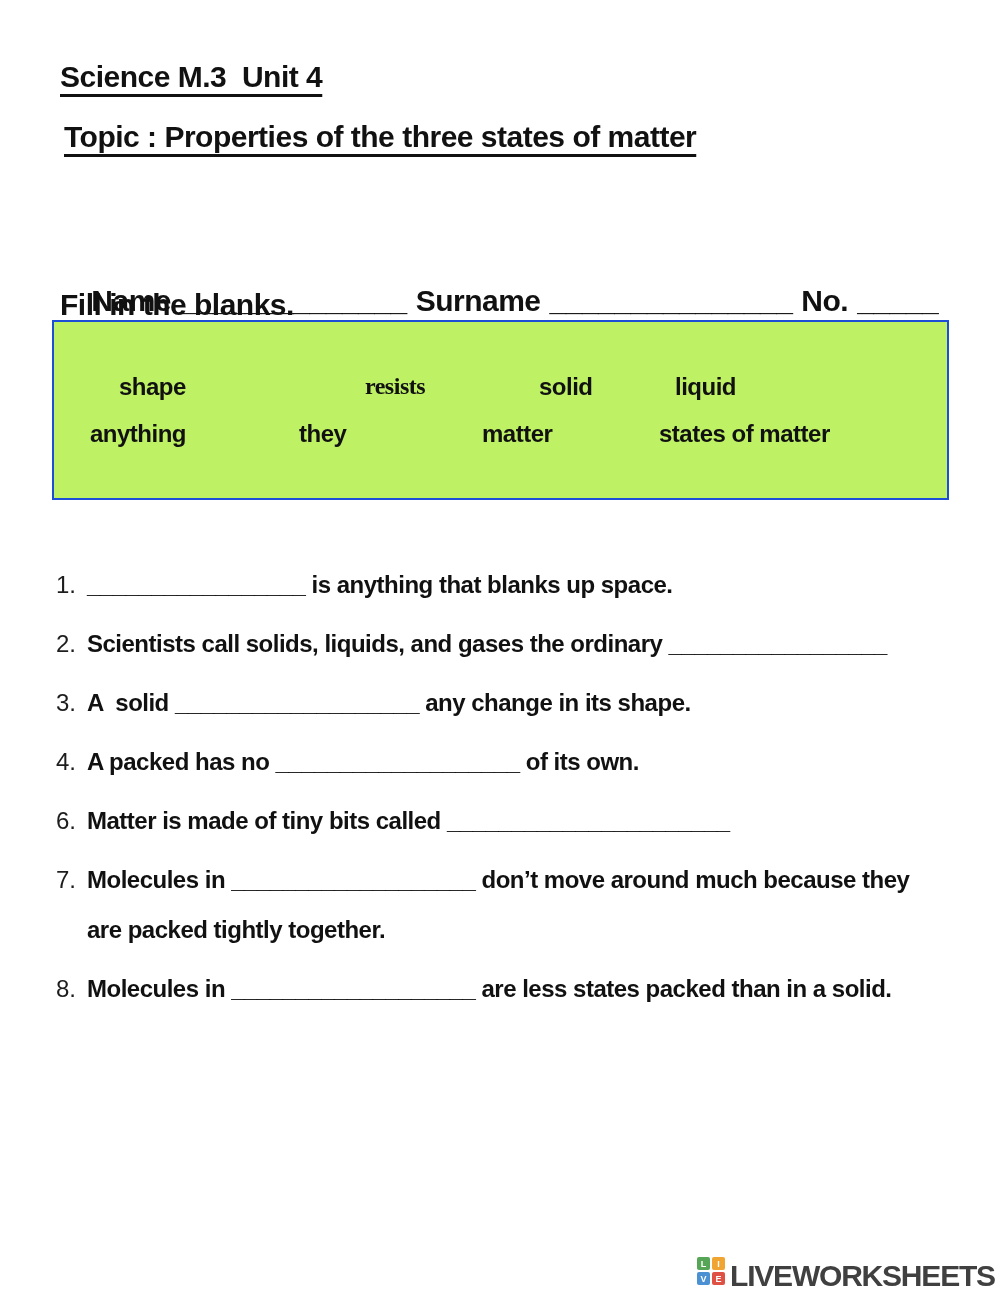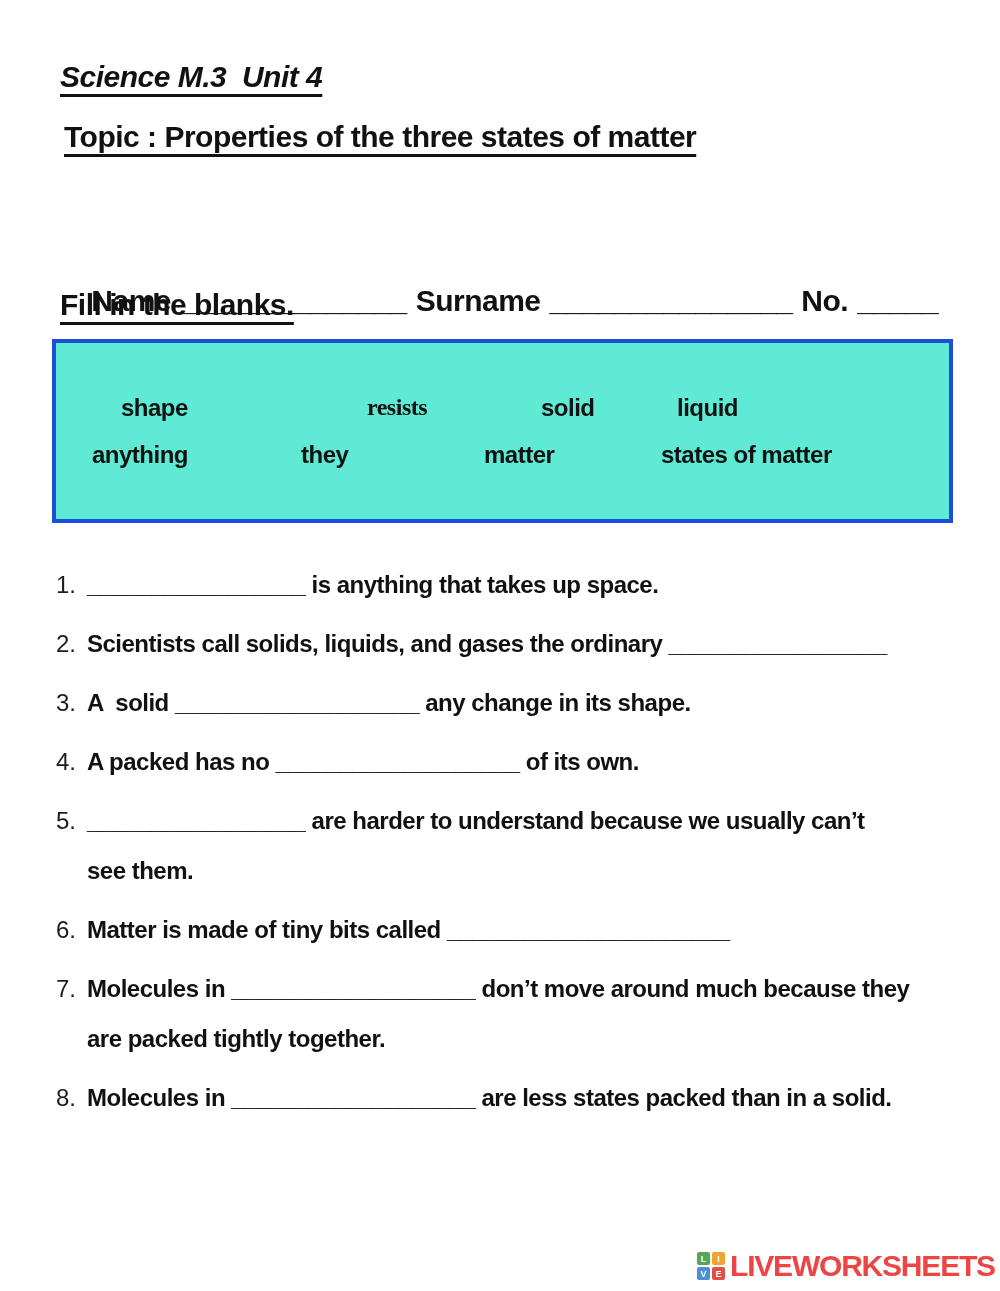"Science M.3 Unit 4" .title { font-style: italic -> none }
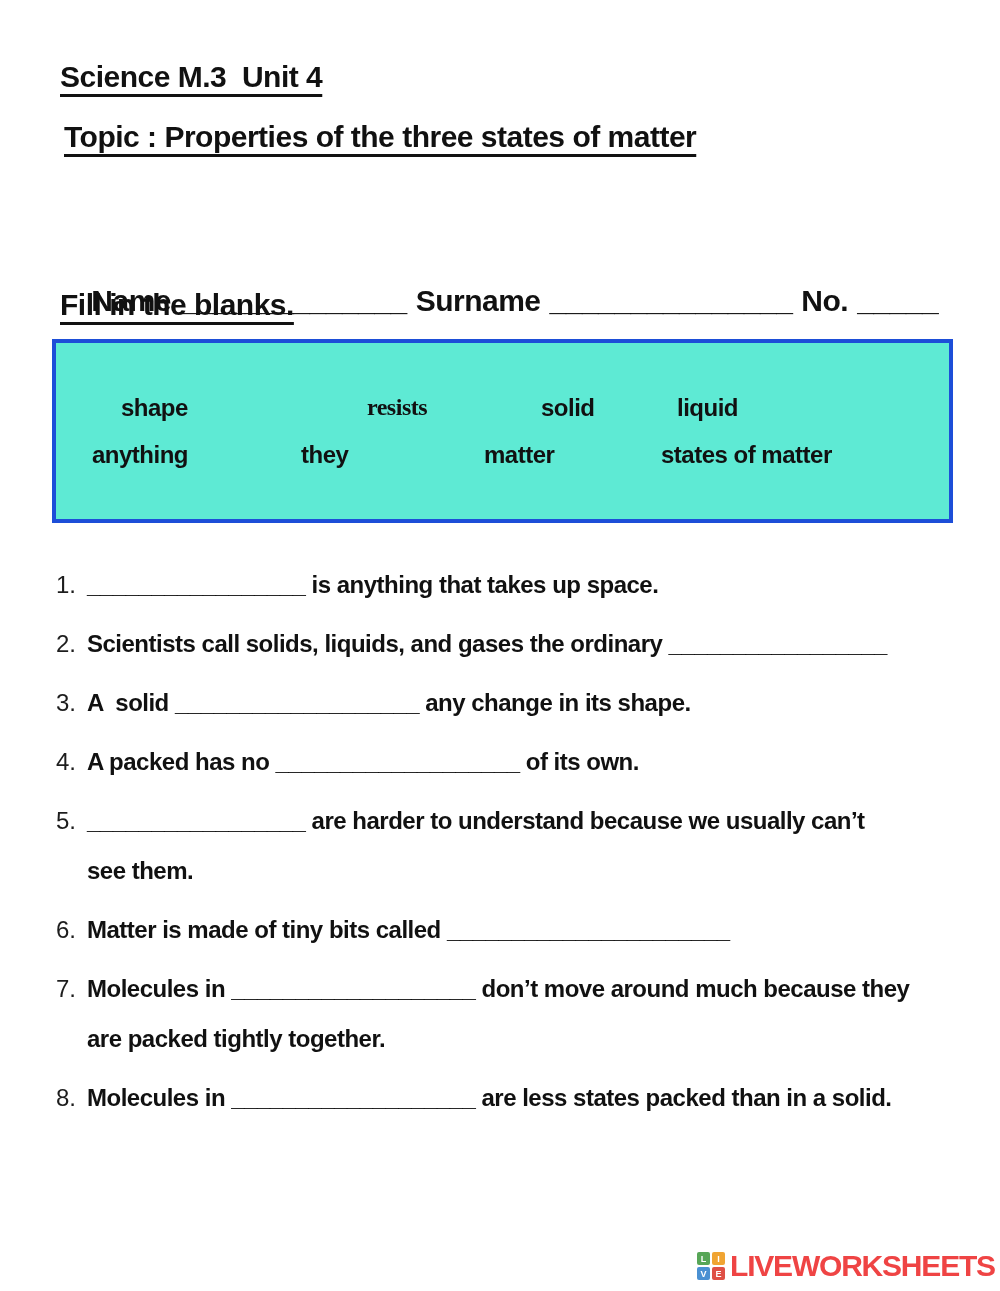"shape" .word-box { background: #5eead4 -> #bef264; border: 4px solid #1d4ed8 -> 2px solid #1d4ed8; top: 339px -> 320px }
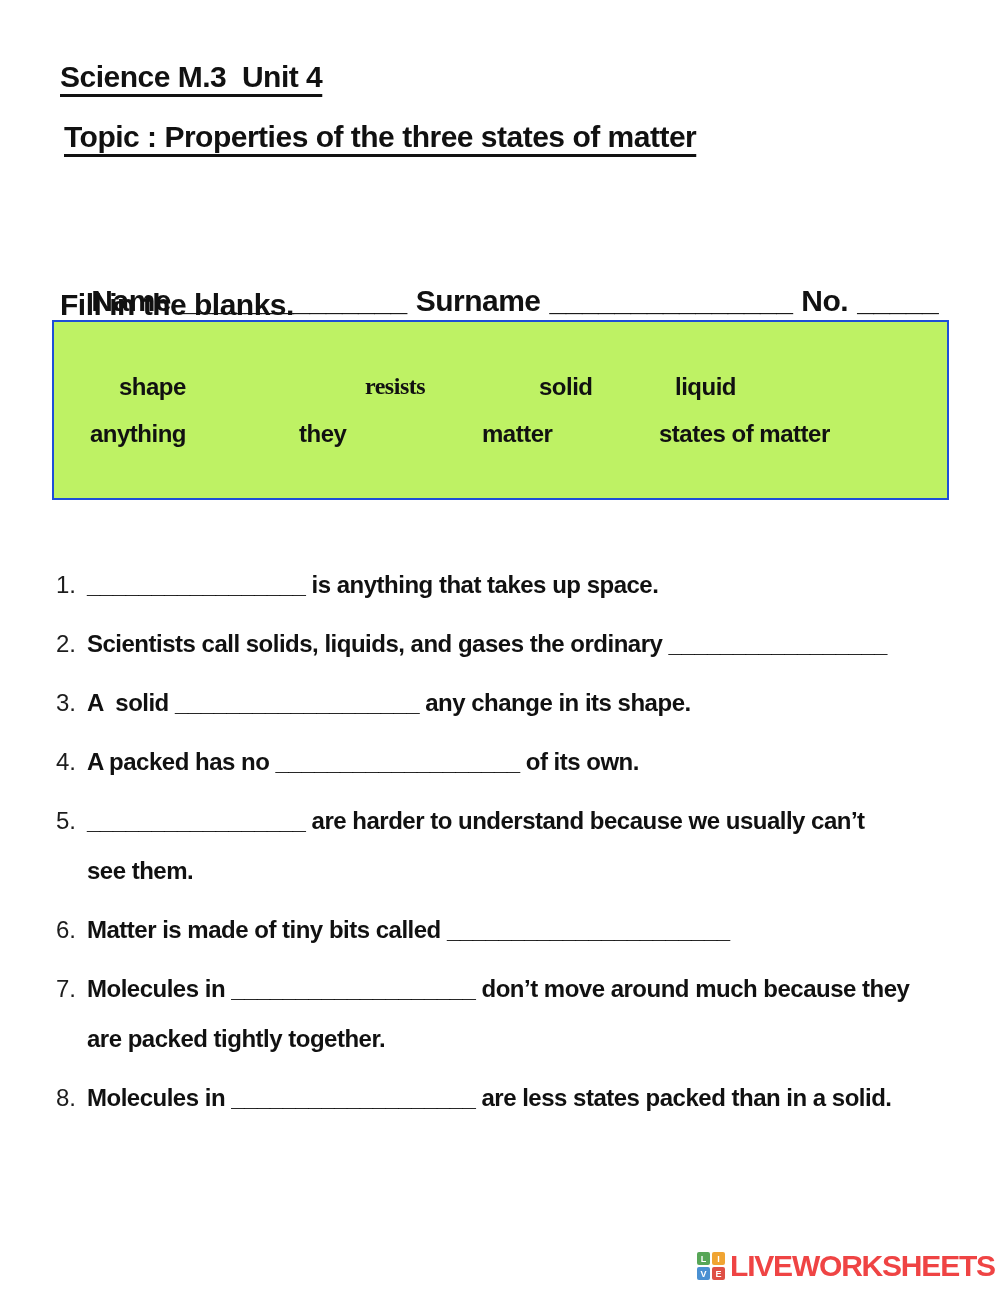"_________________ is anything that takes" span.q-line { text: takes -> blanks }
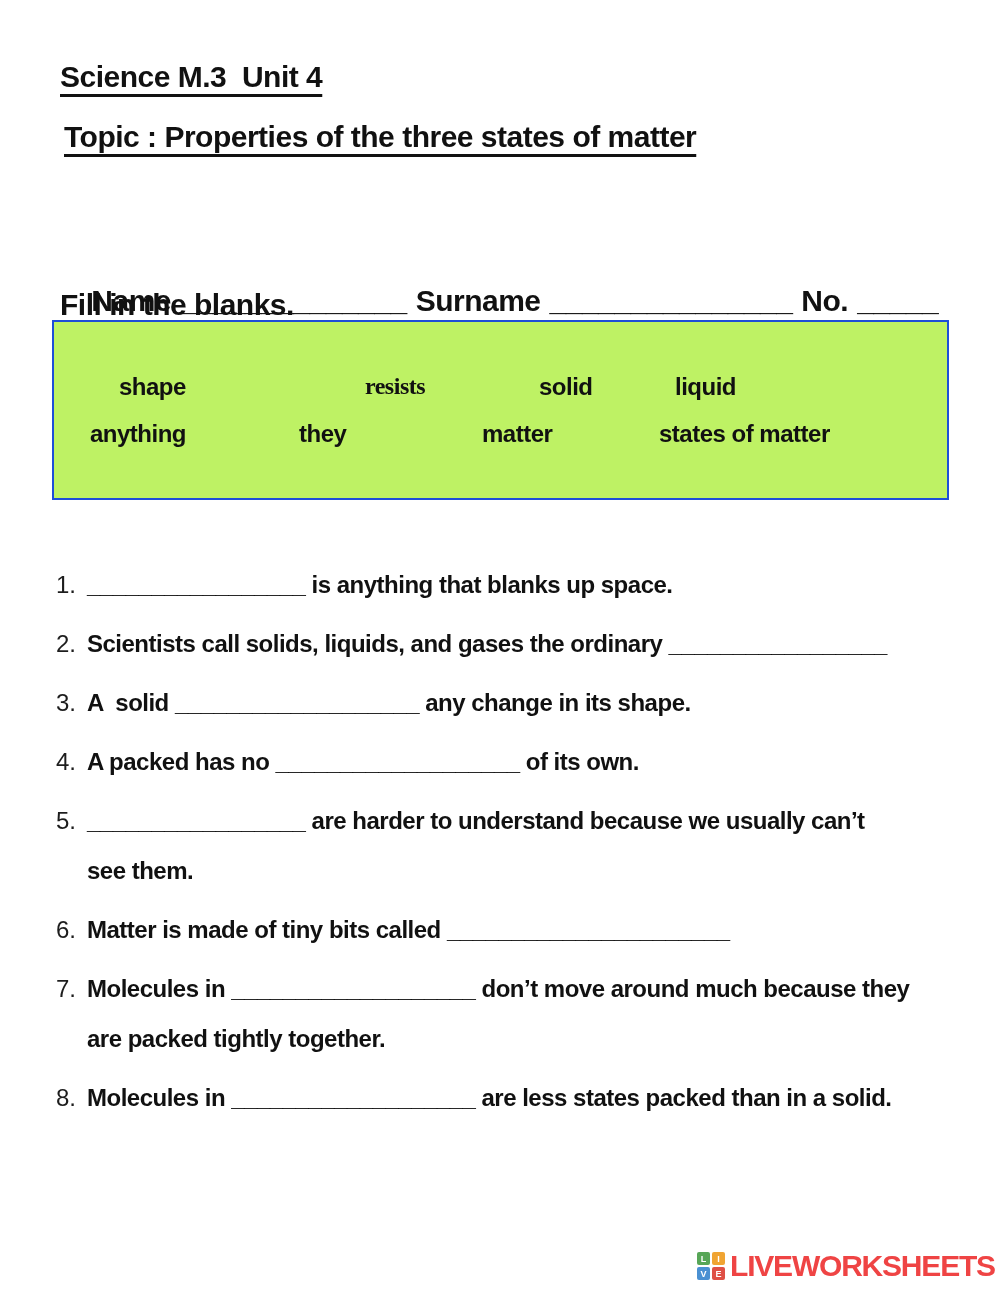"5. _________________ are harder to" div.q { html: <div> <span>5.</span><span>_________________ are harder to understand because we usually can’t</span> <span>see them.</span> </div> -> none }
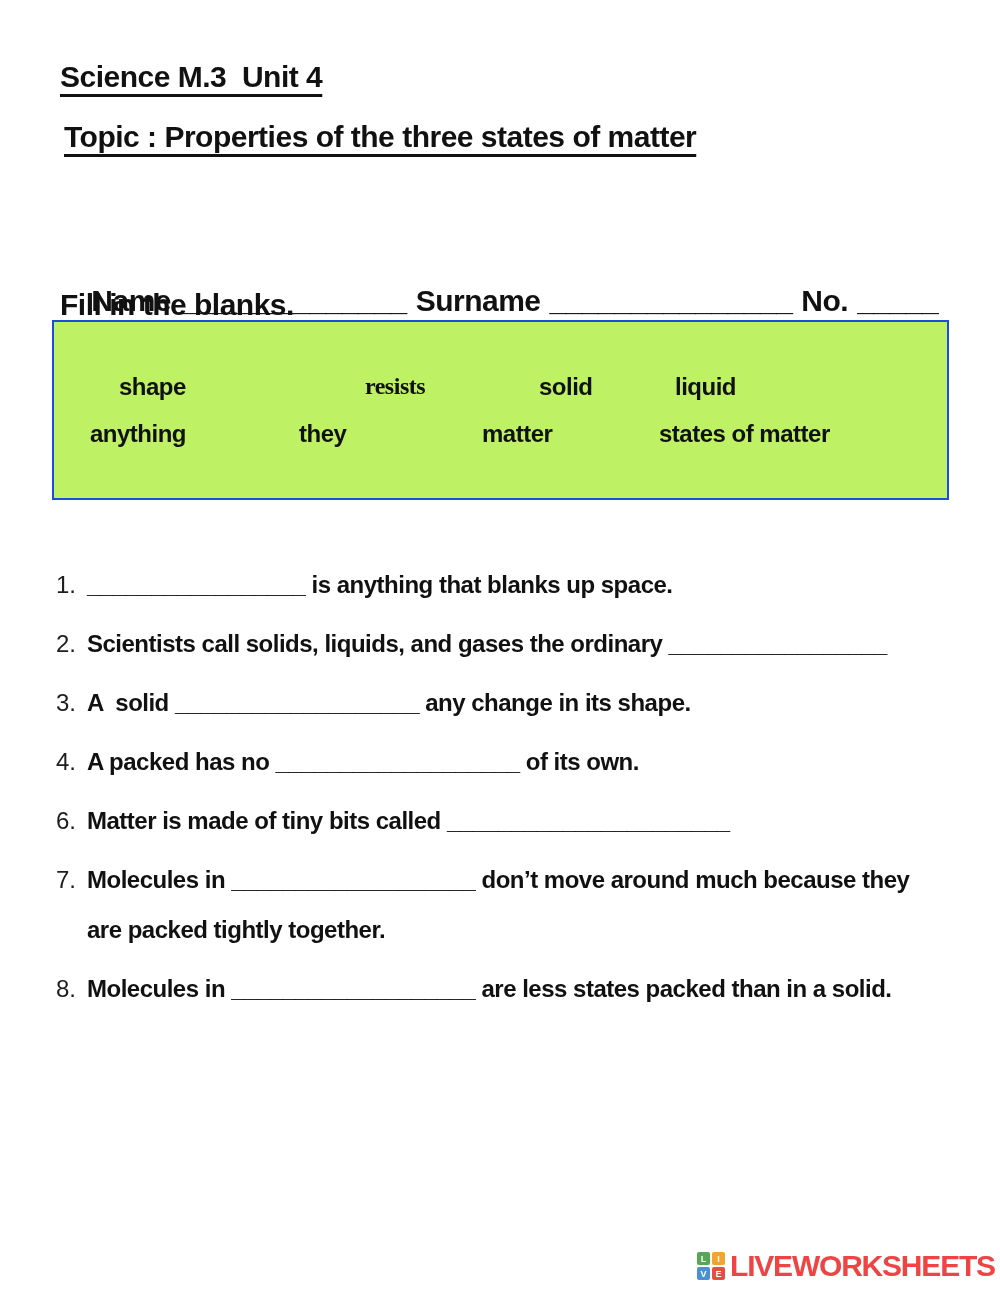"LIVEWORKSHEETS" span.brand { color: #ef4444 -> #404040; margin-top: none -> 10px }
